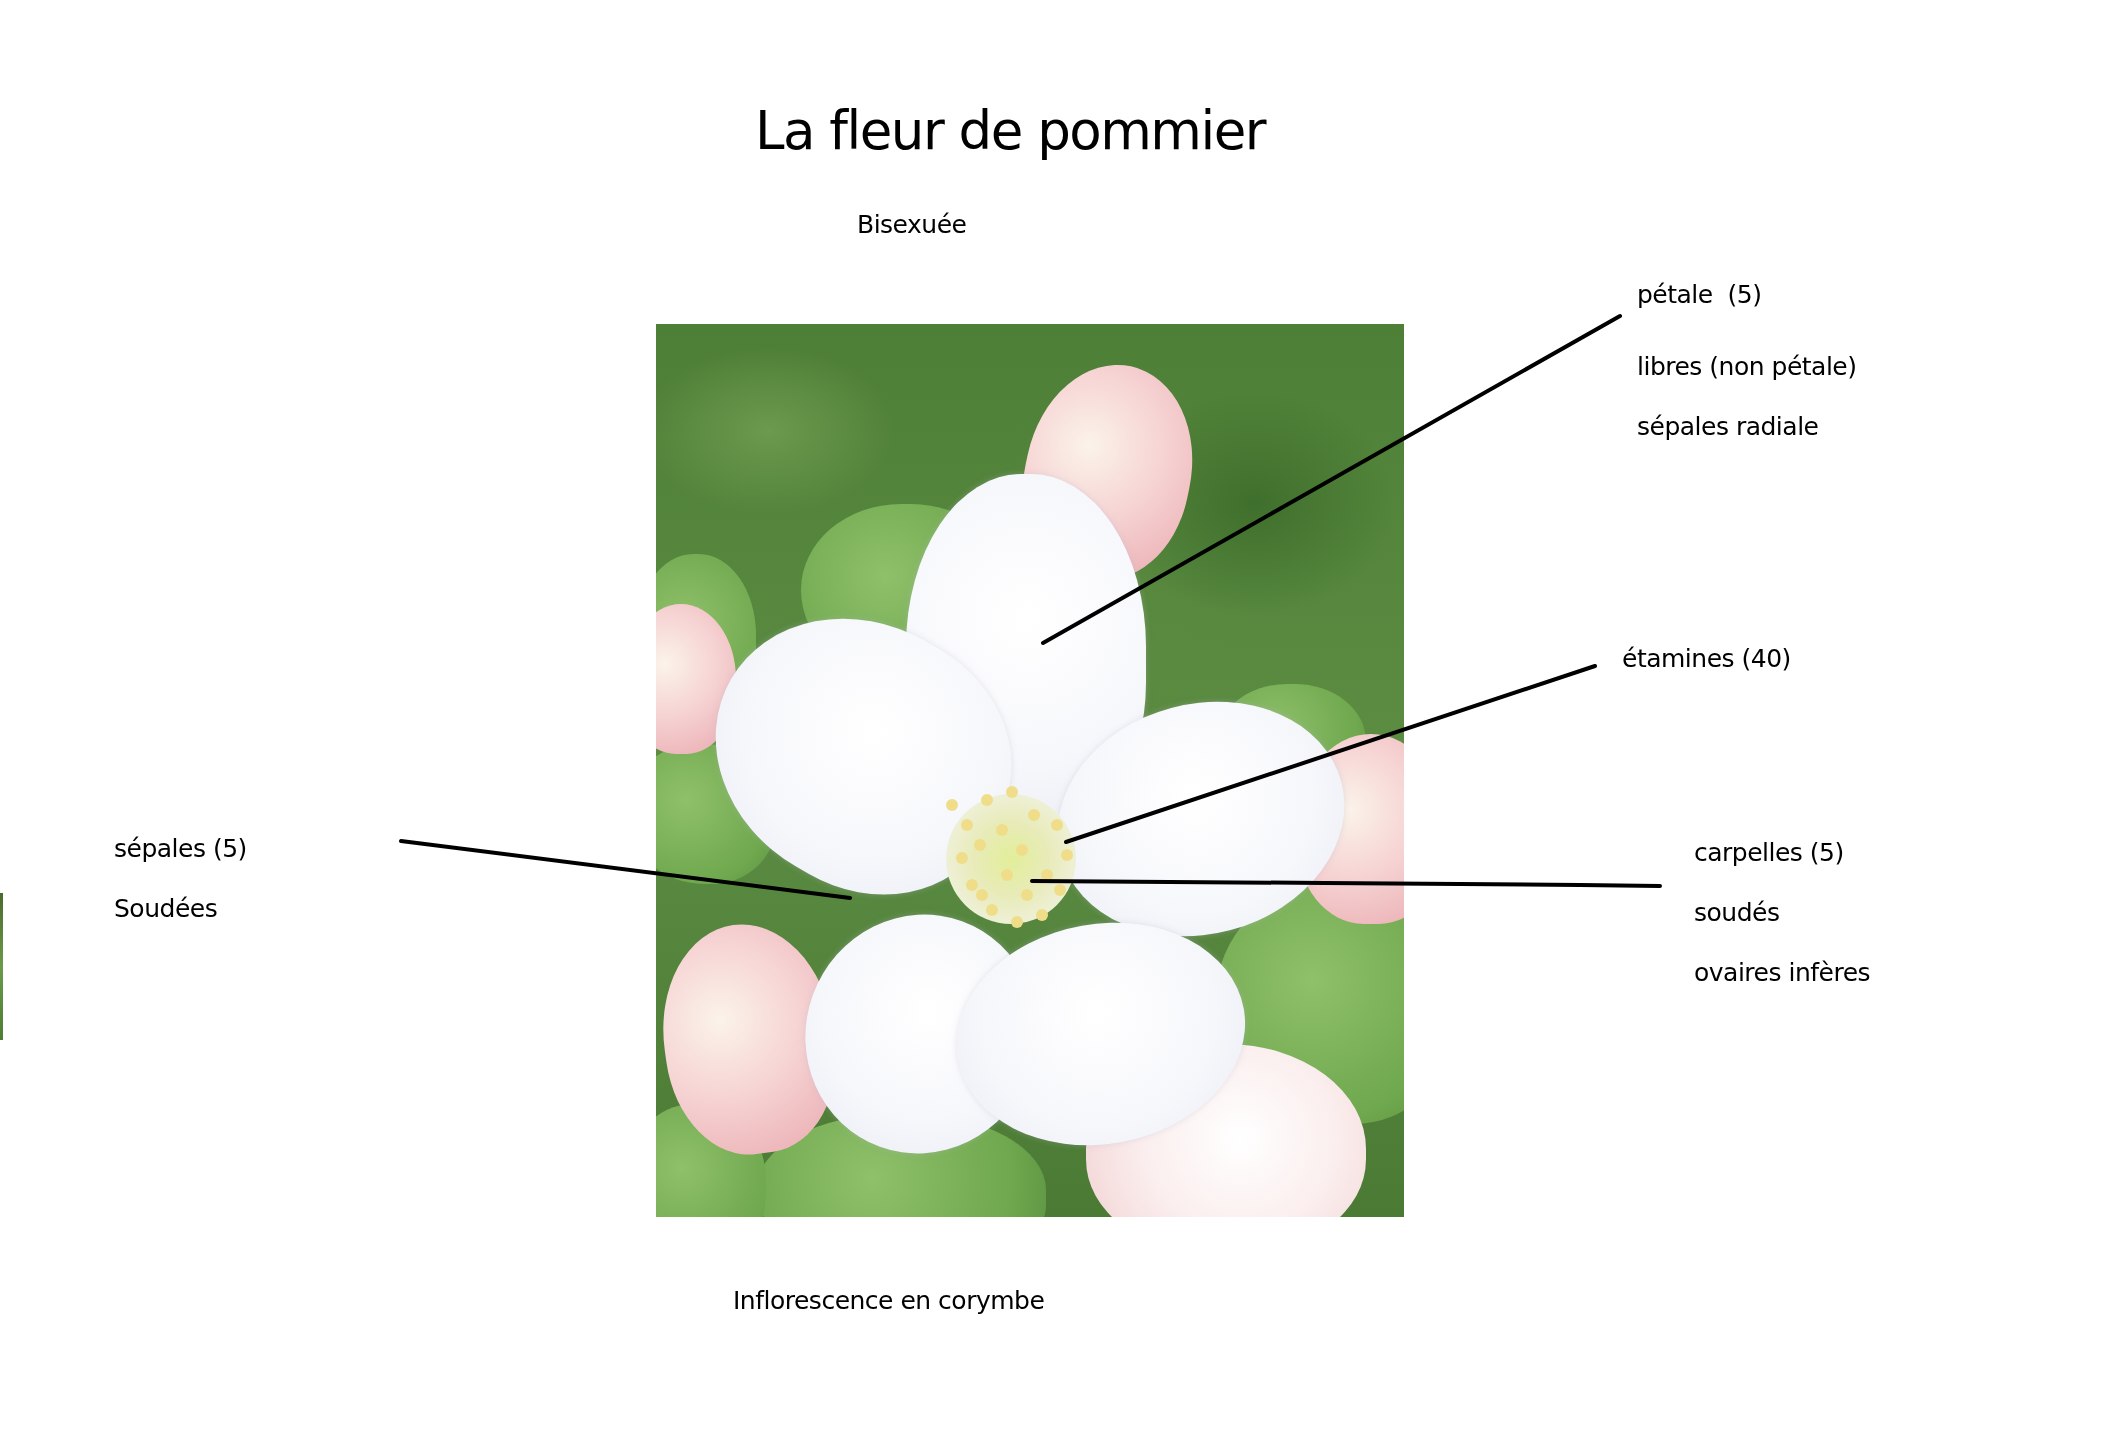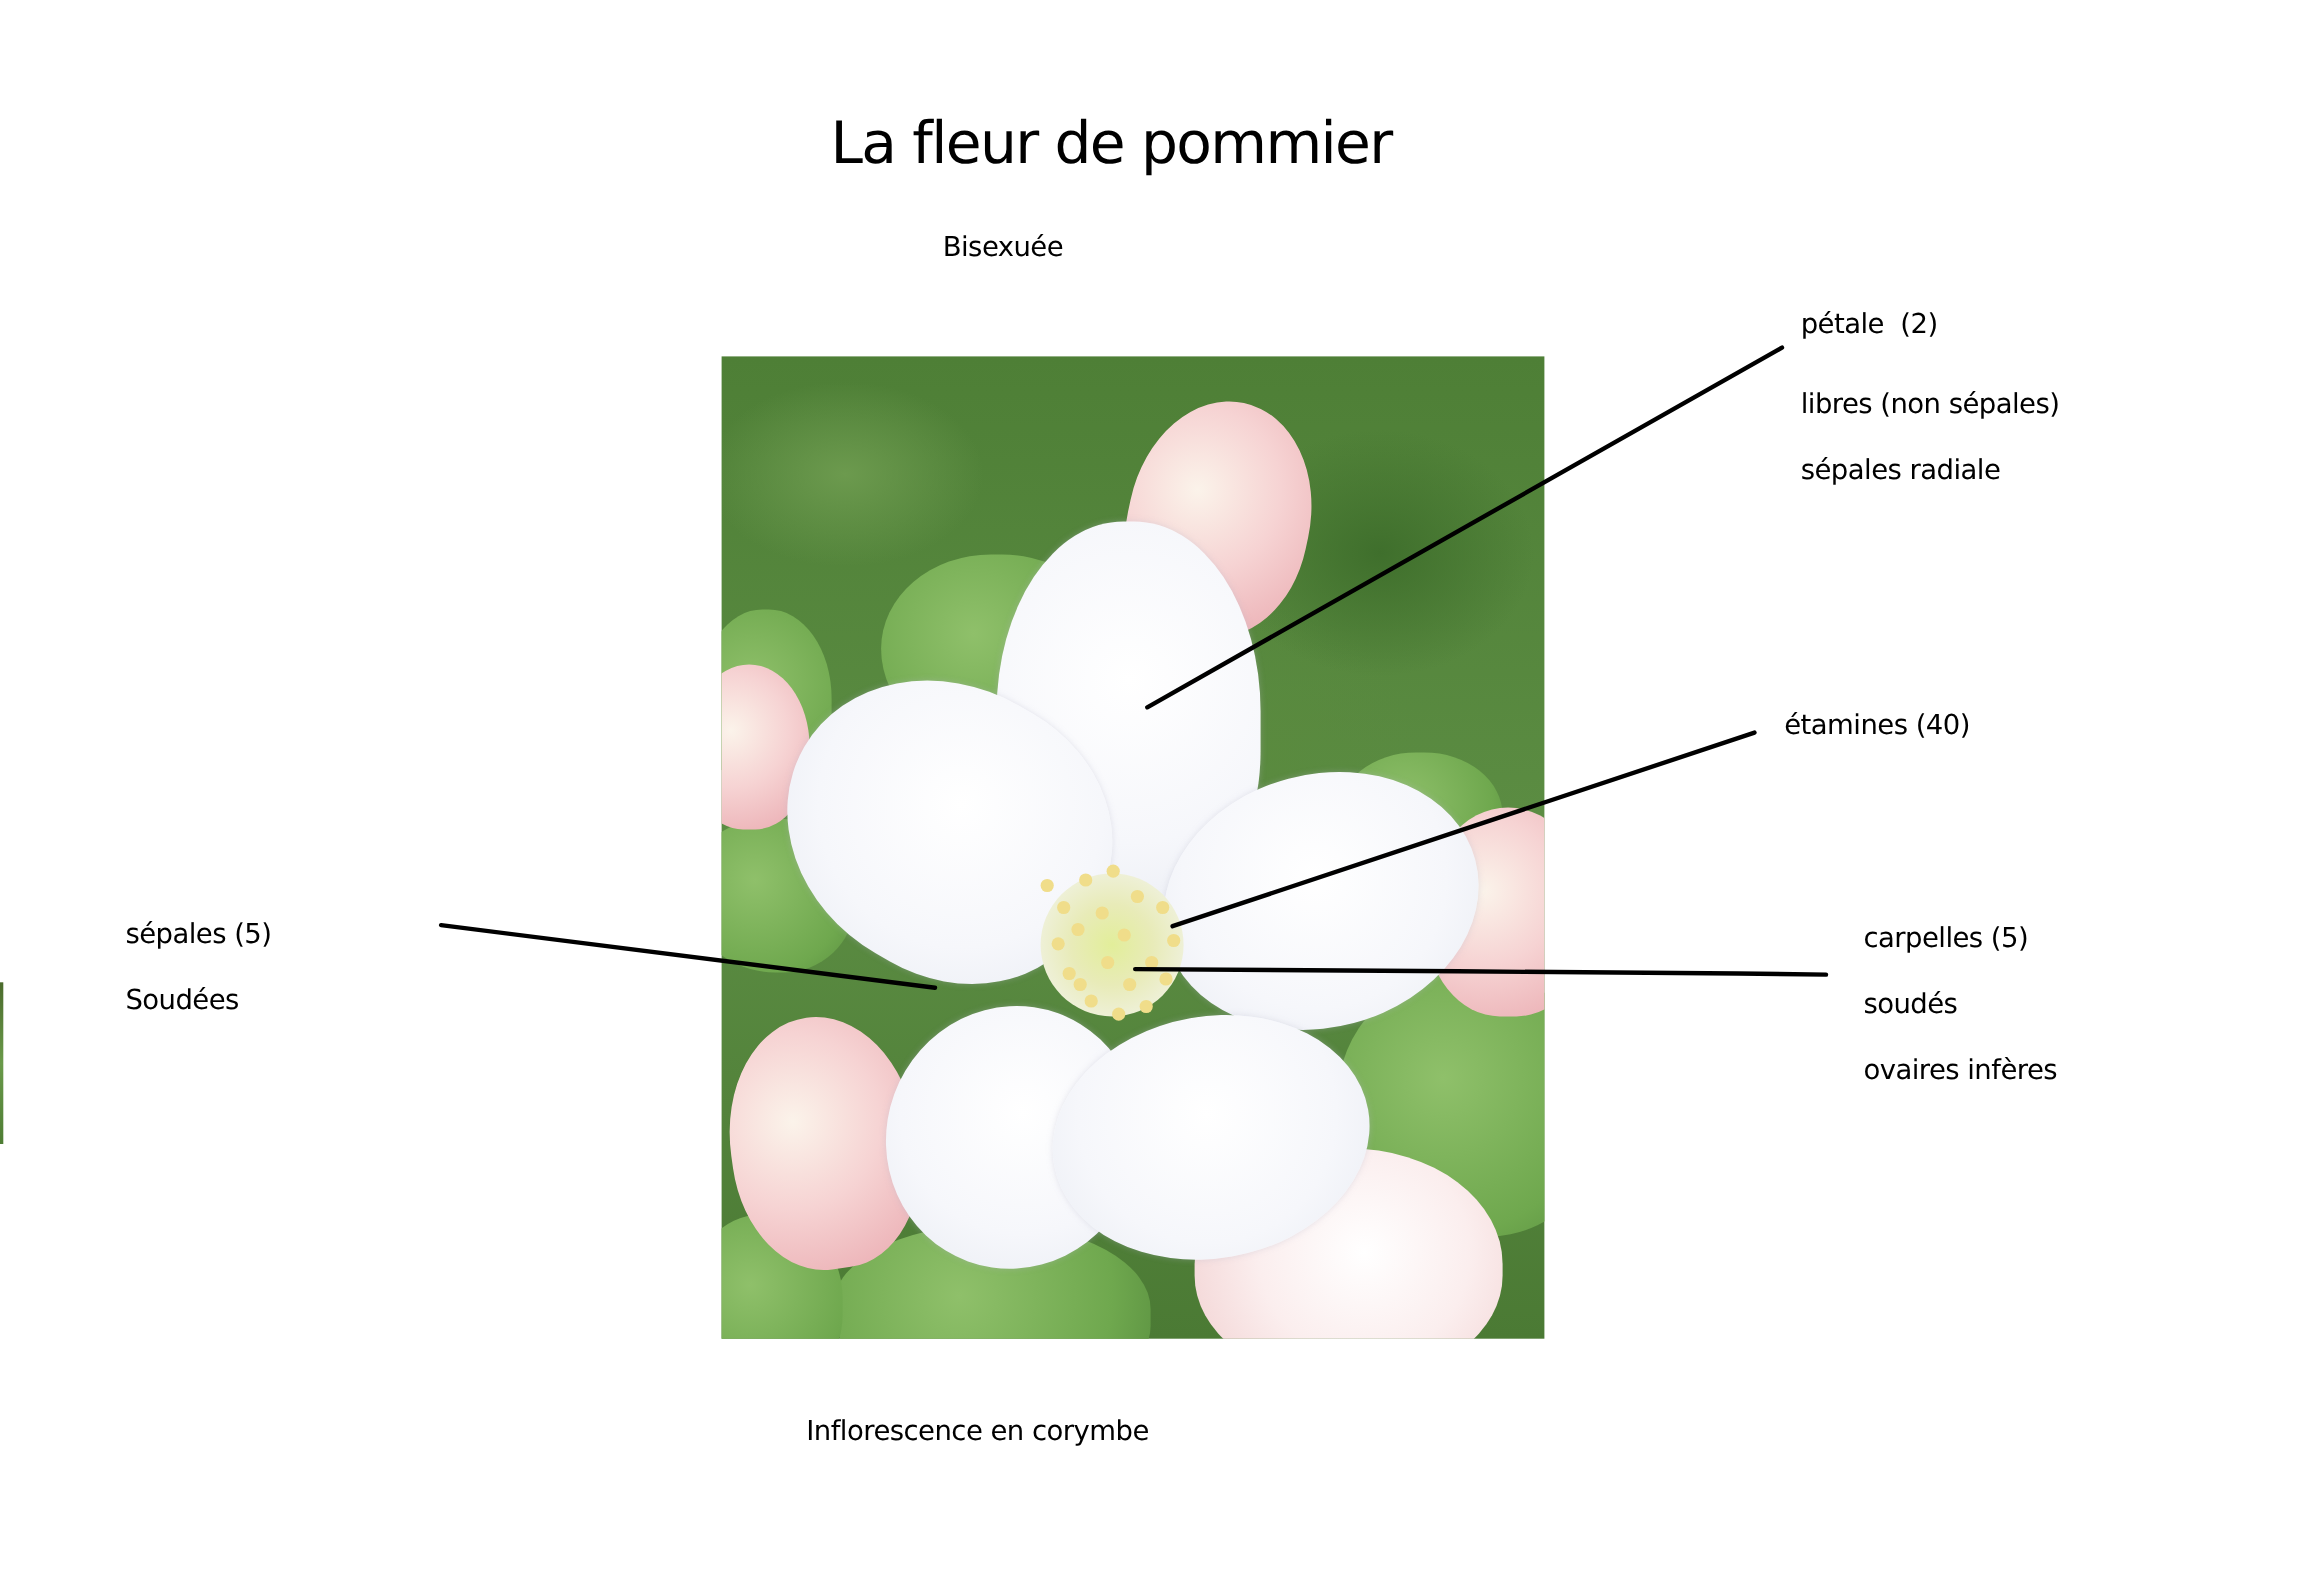"pétale (2)" span.label-line { text: 2 -> 5 }
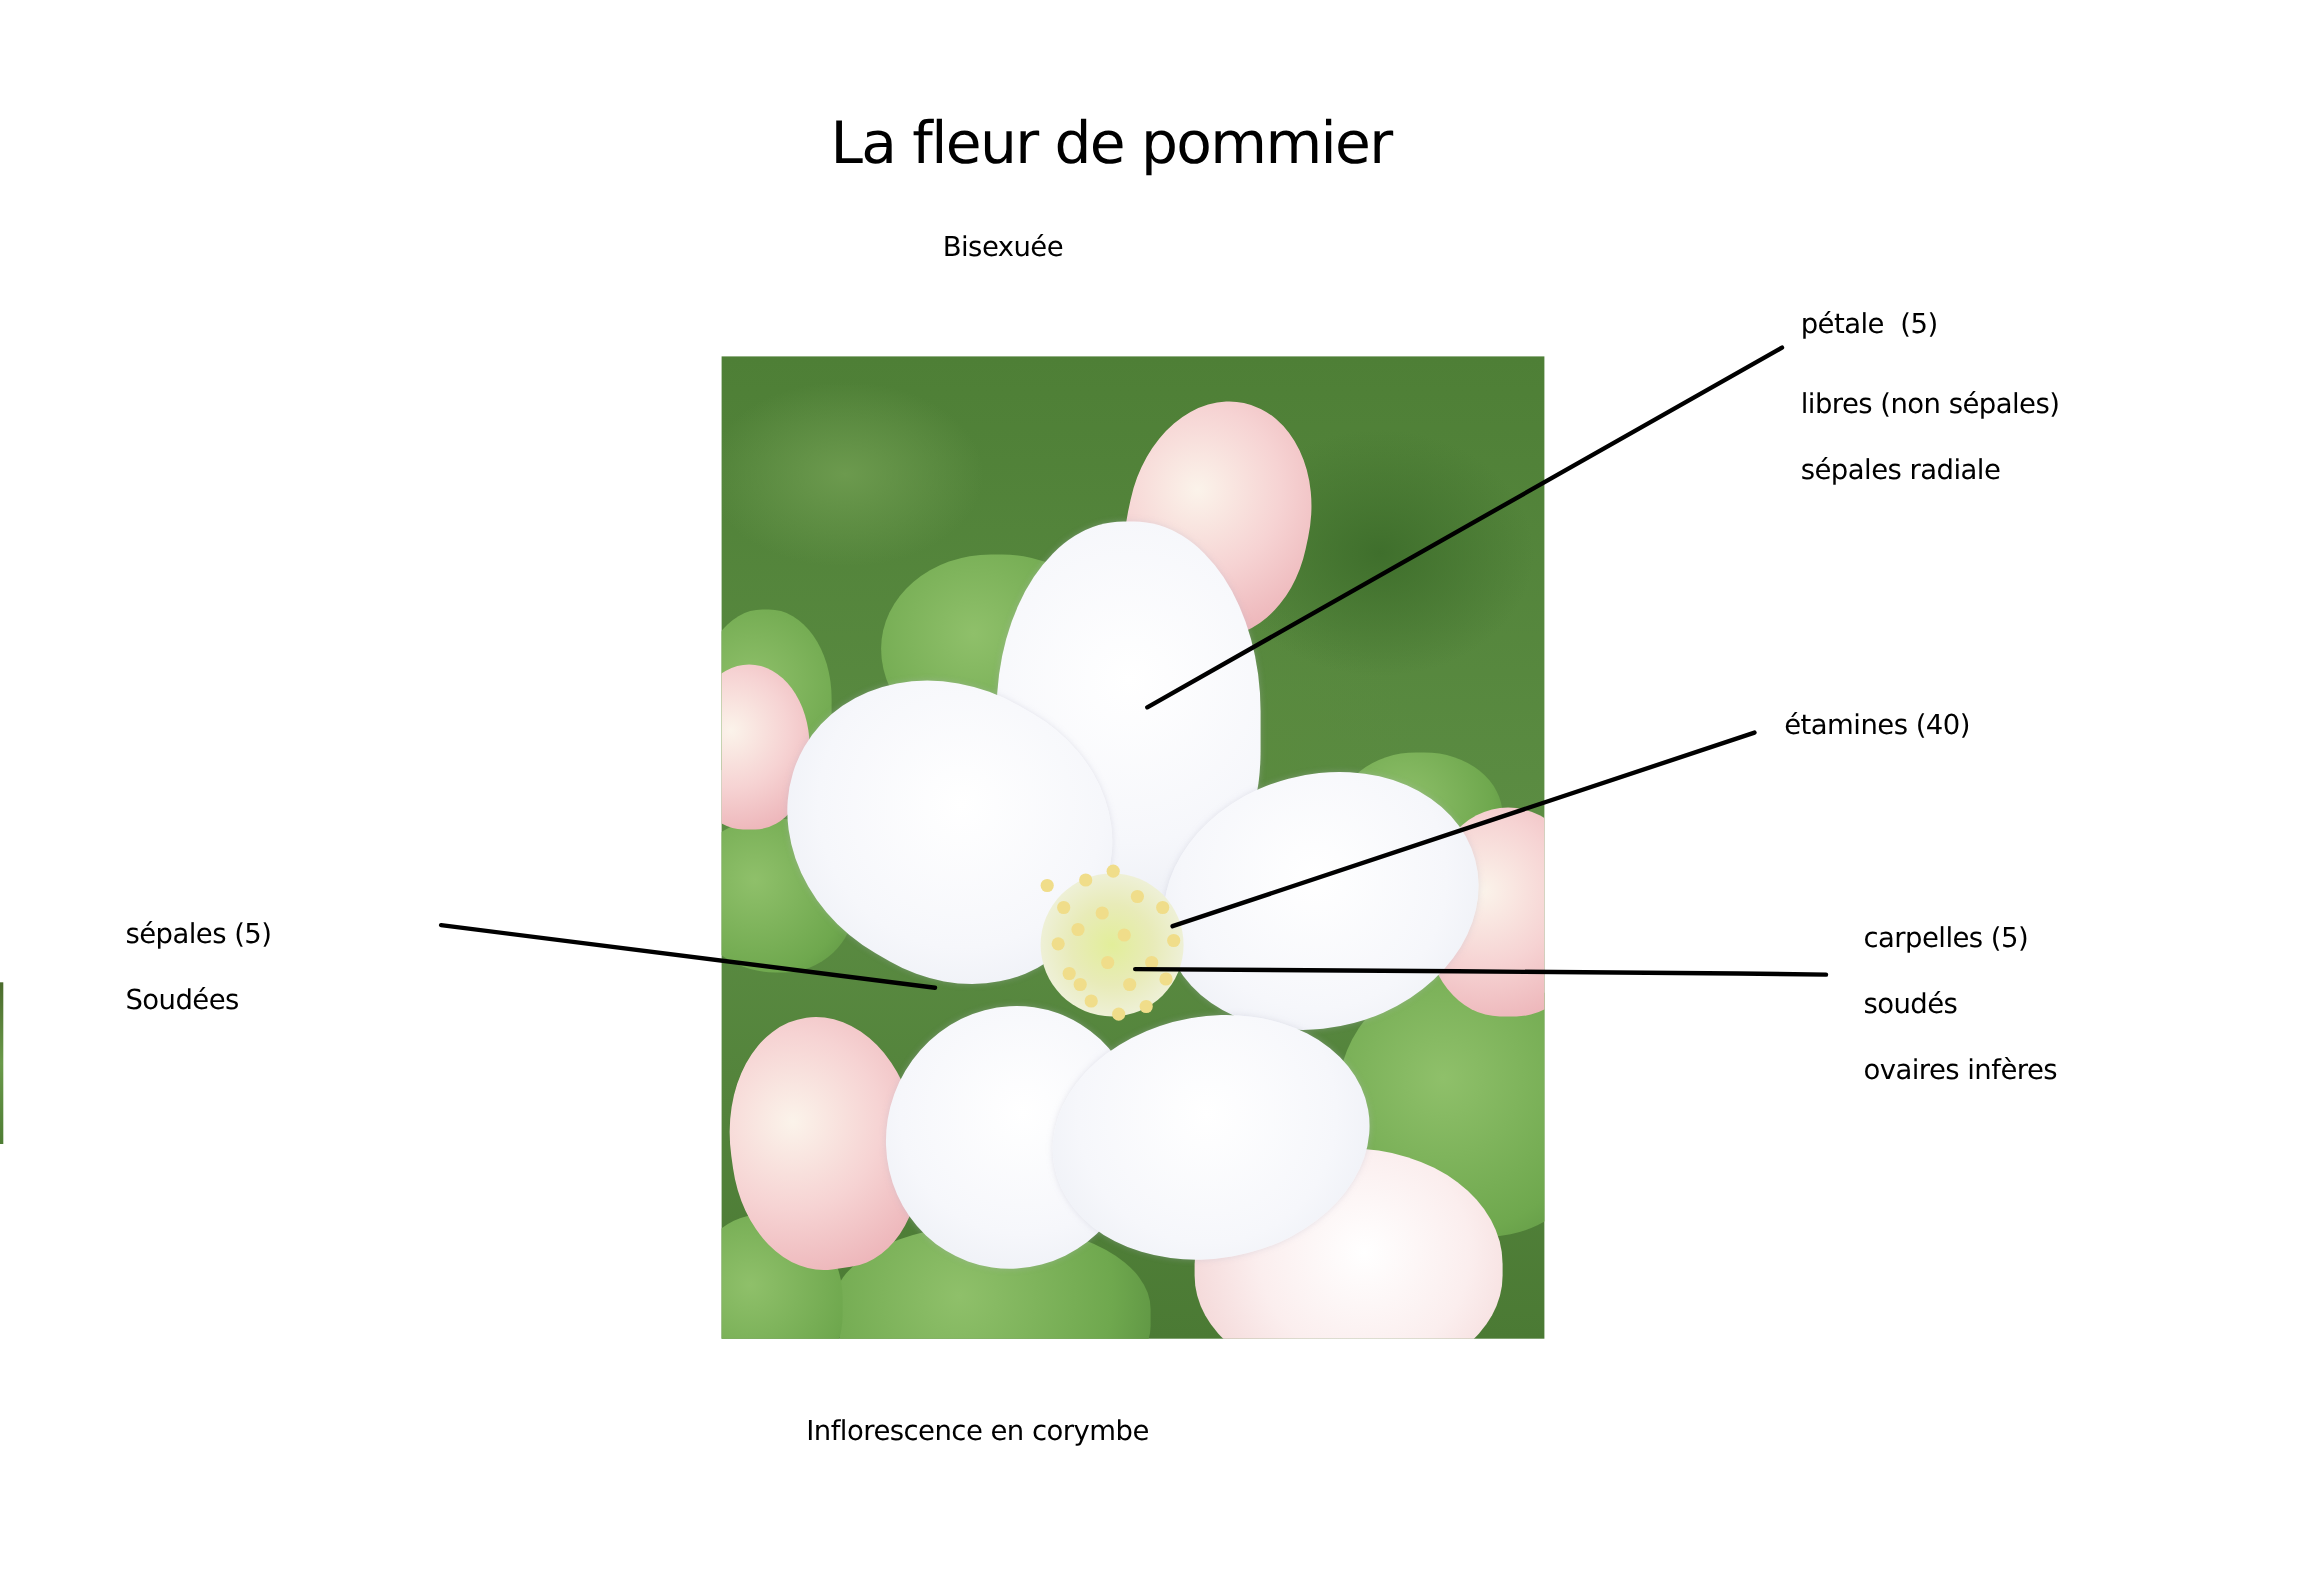"libres (non sépales)" span.label-line { text: sépales -> pétale }
